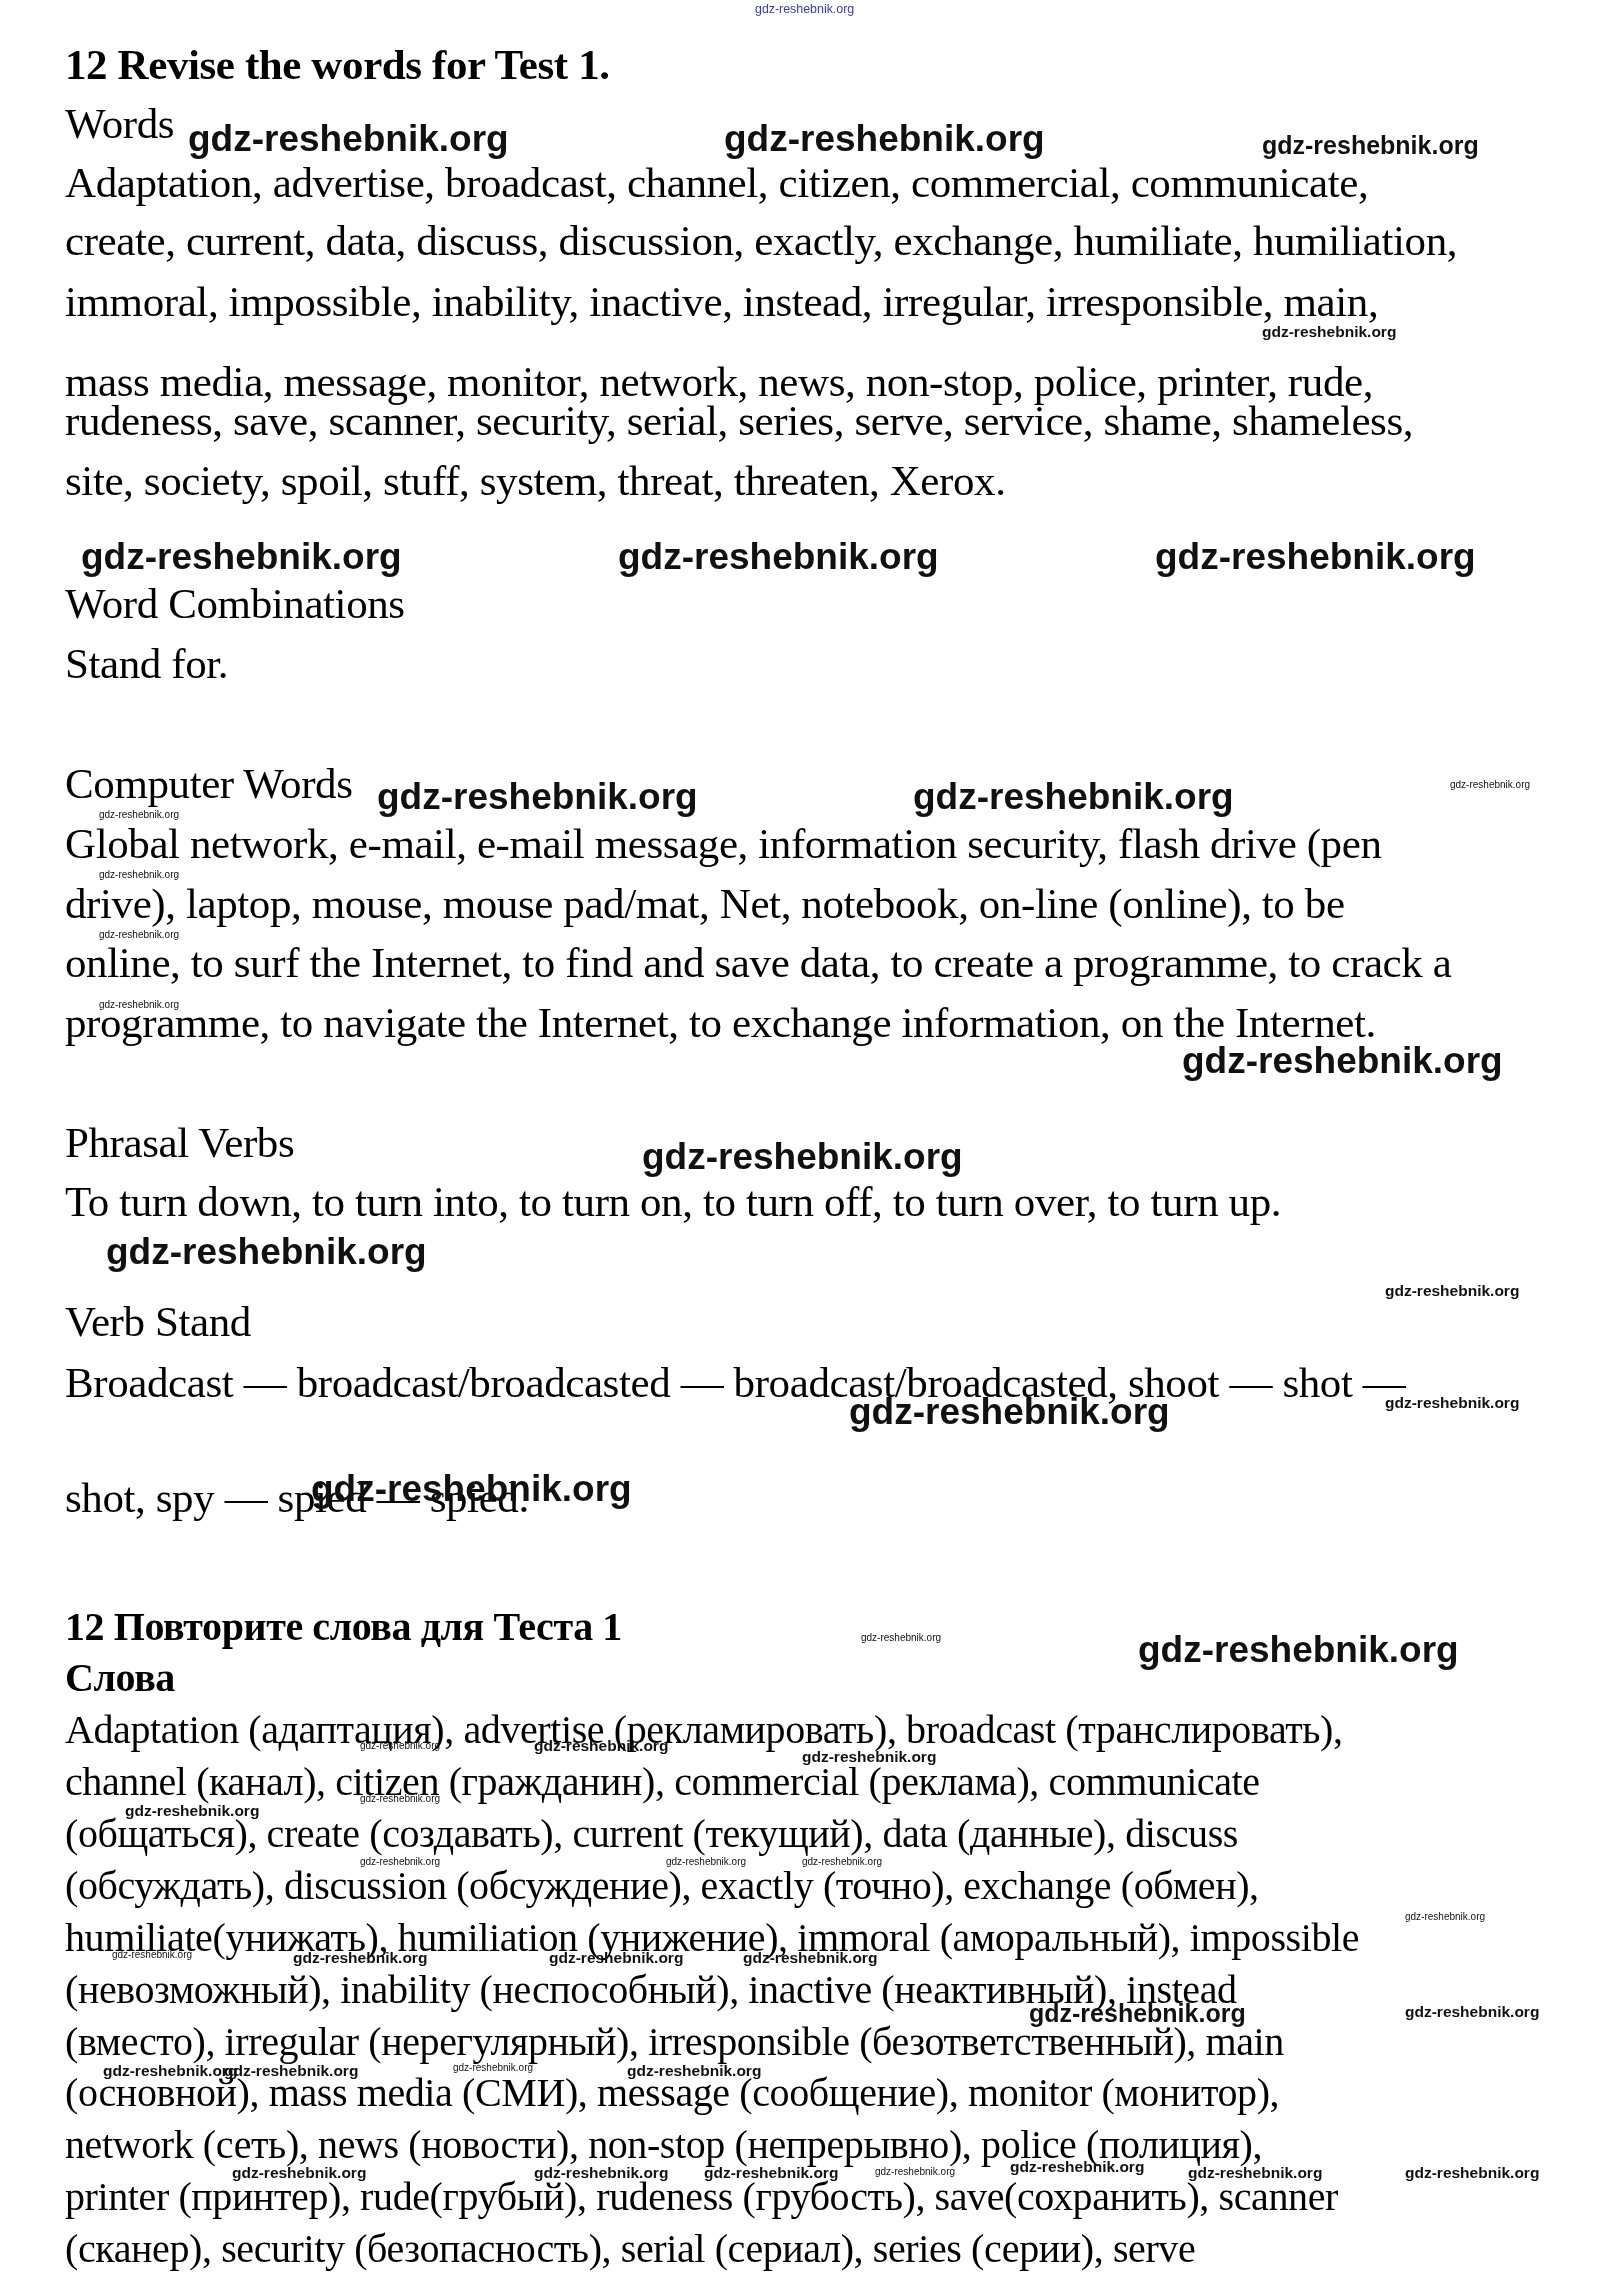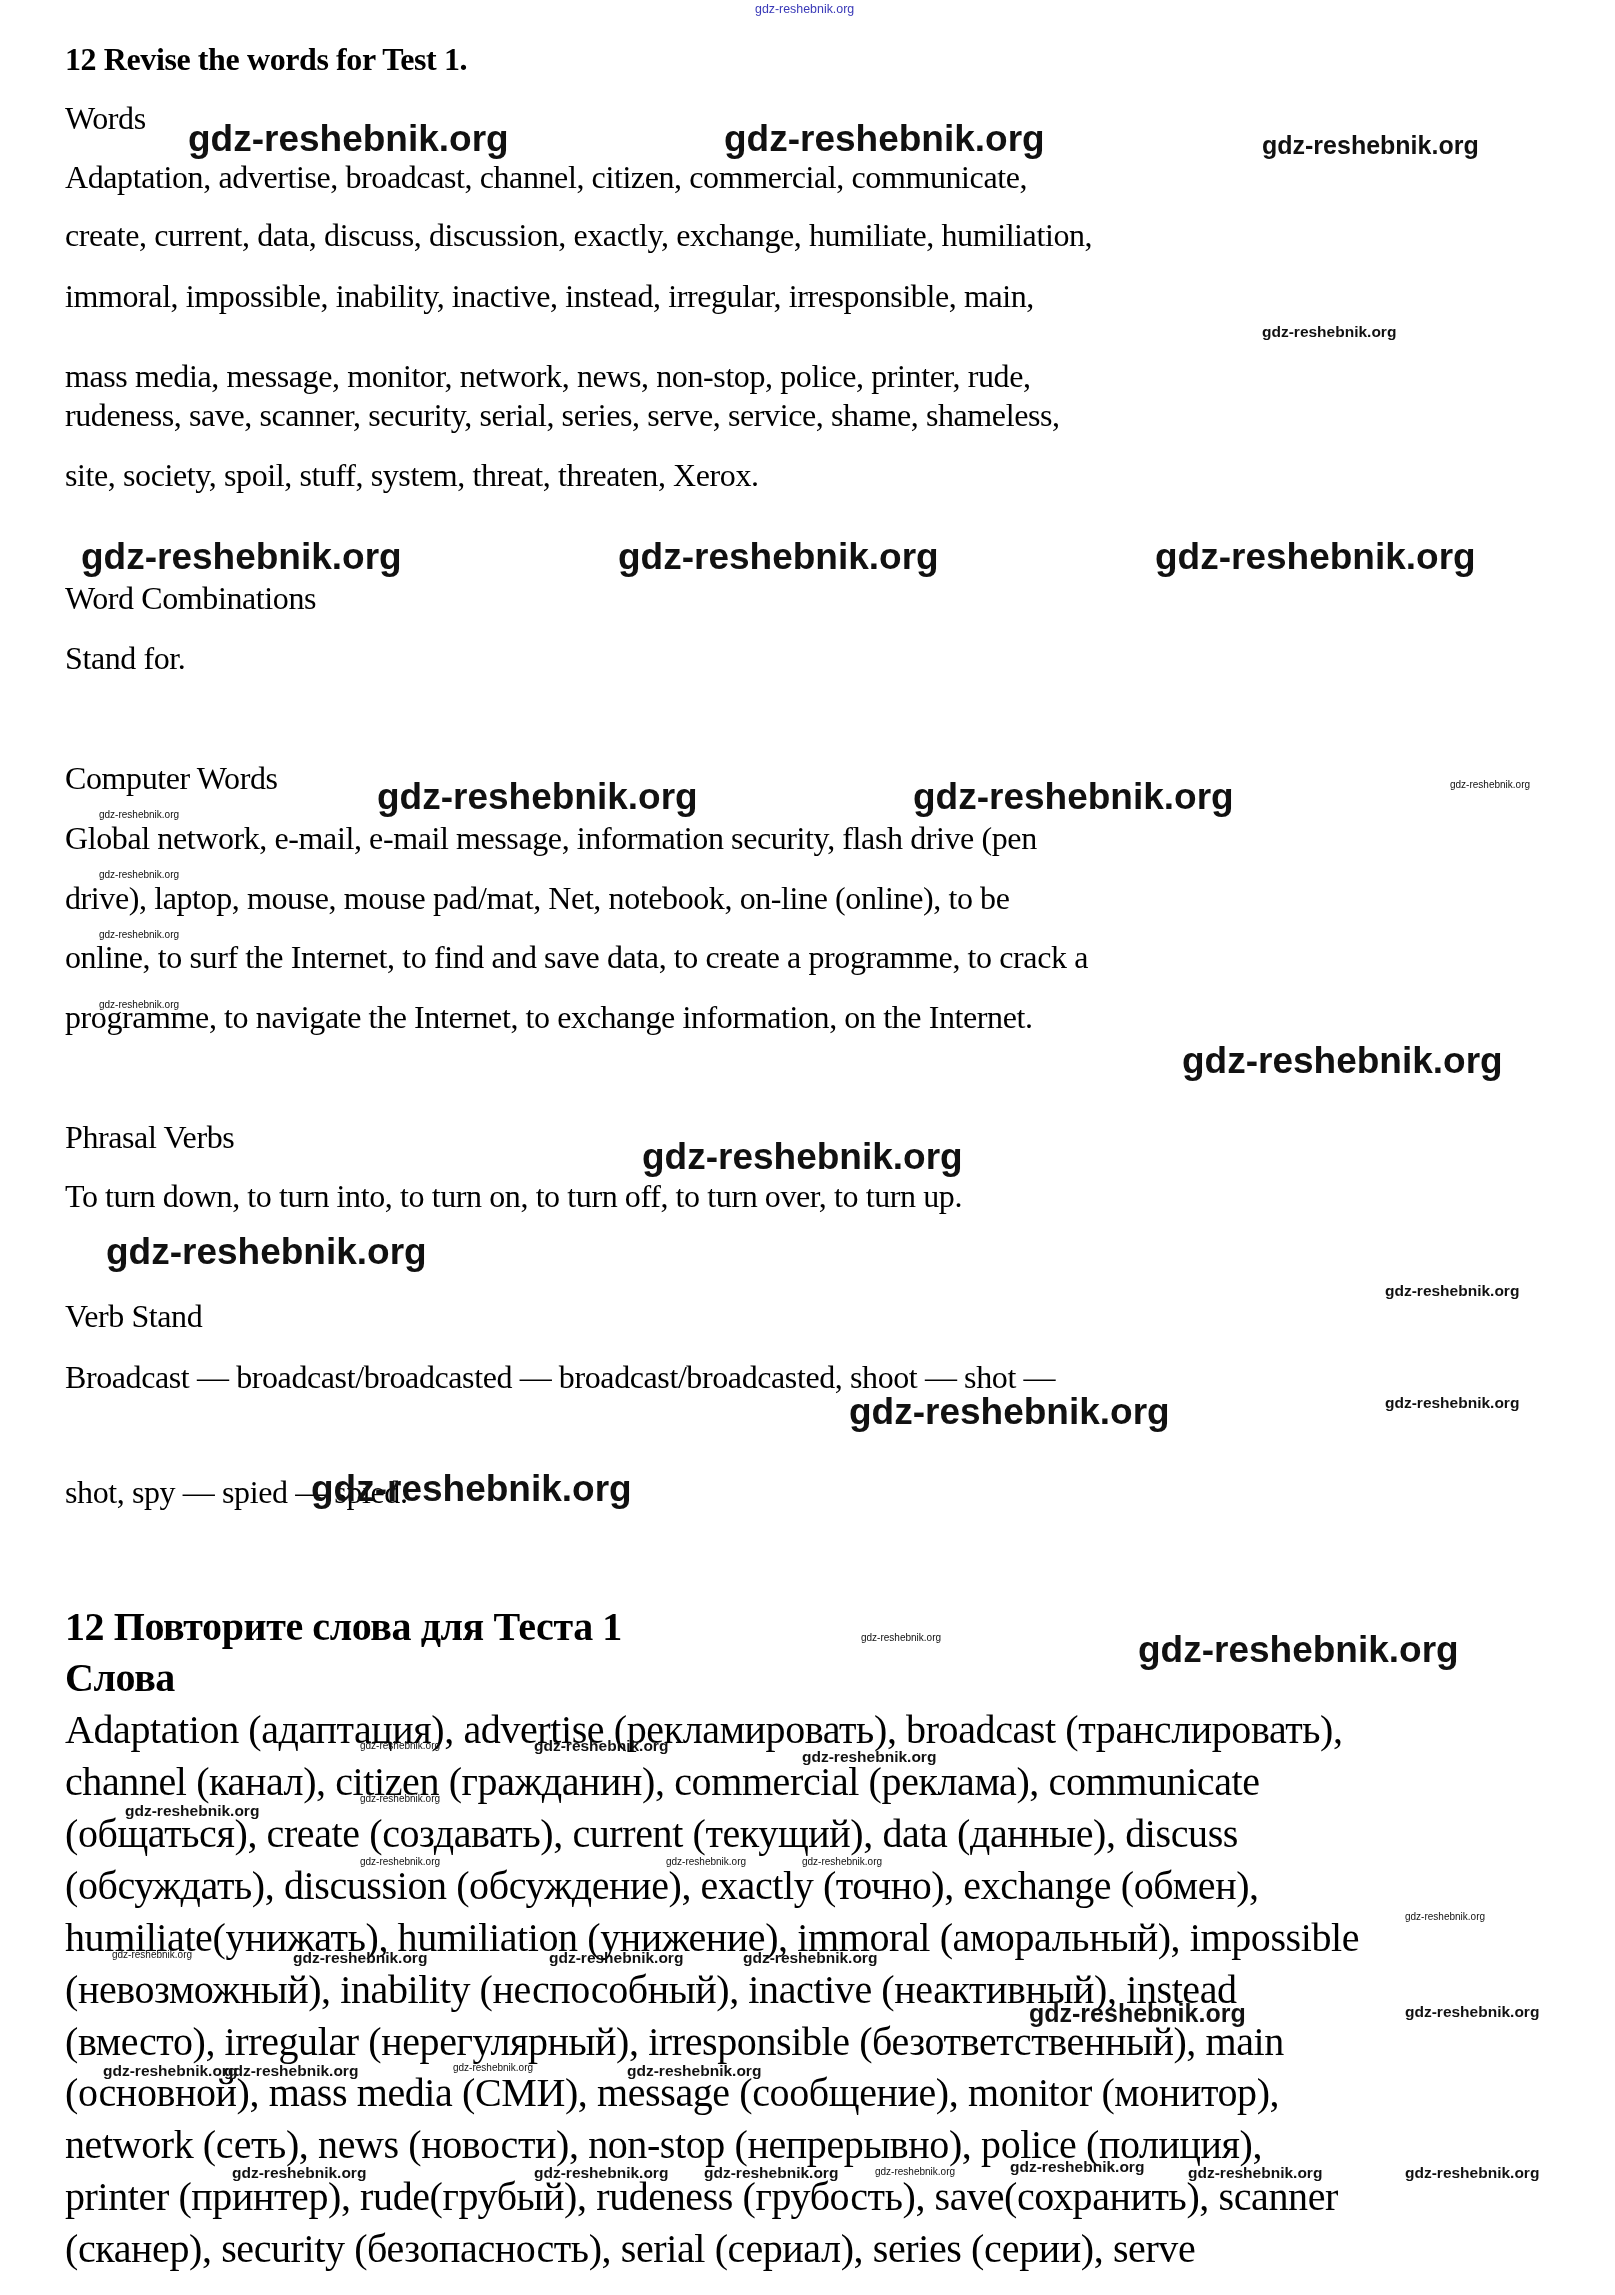"12 Revise the words for" .line { font-size: 32px -> 43px }
